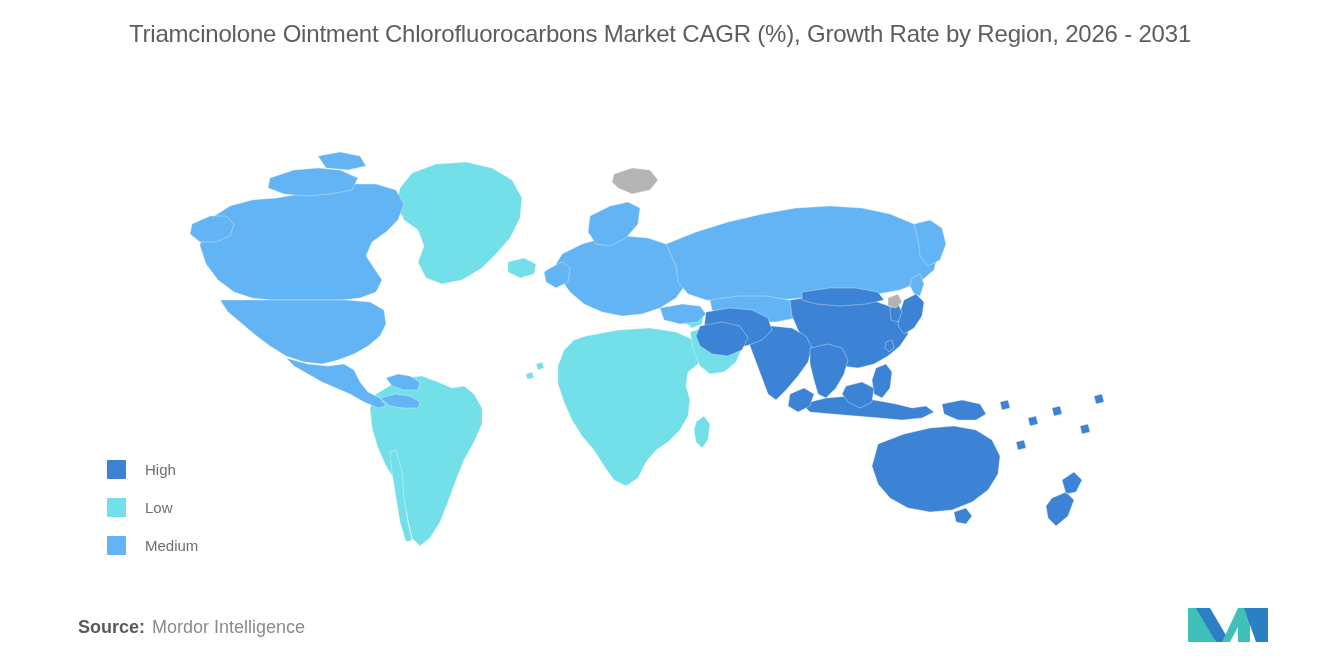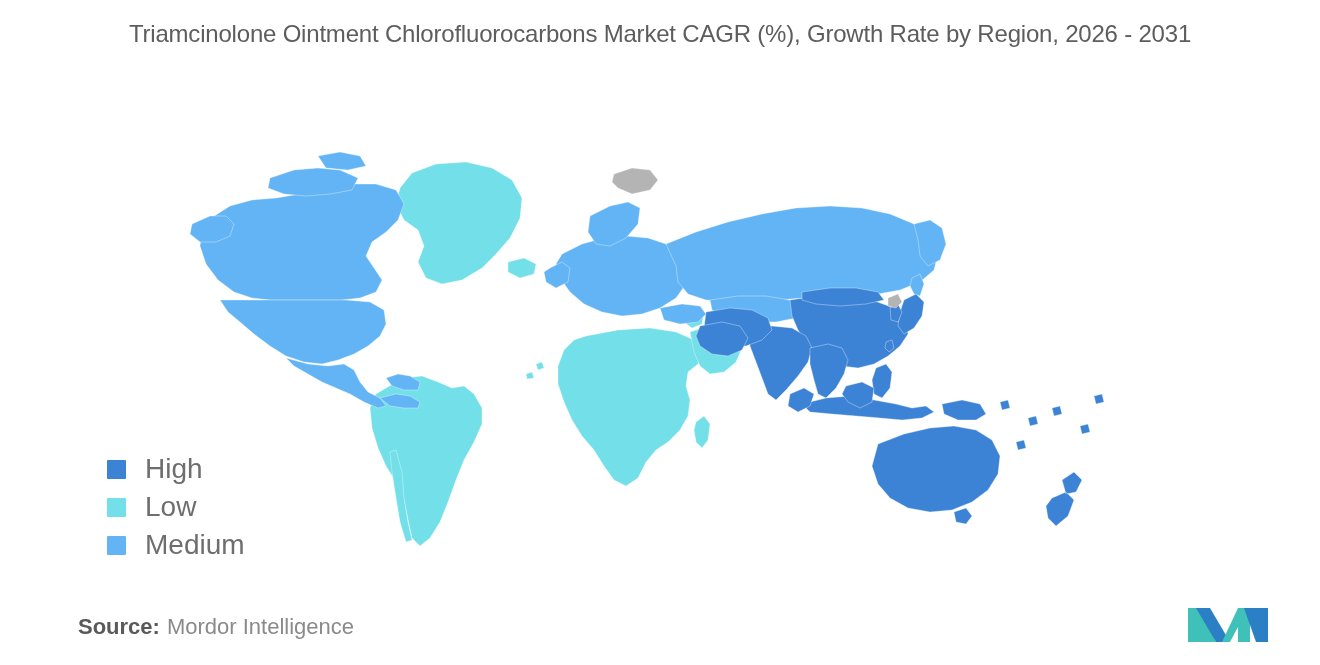"High" .legend-label { font-size: 28px -> 15px }
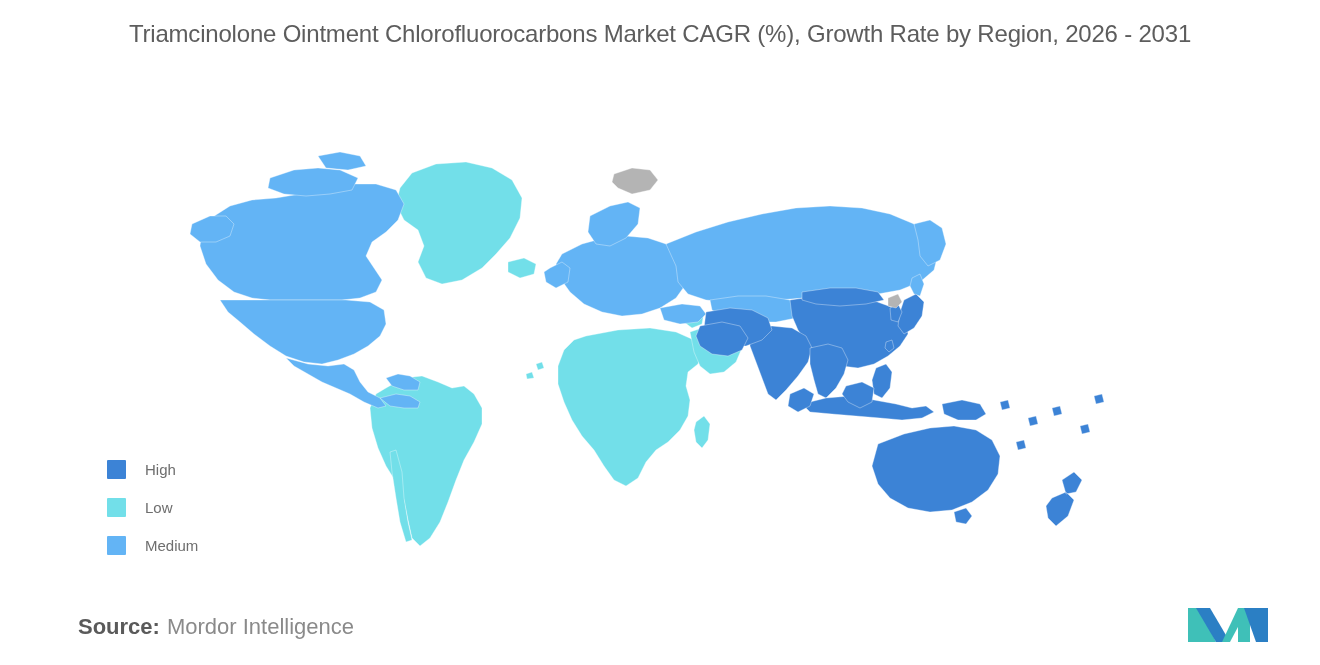"Source: Mordor Intelligence" #source-line { font-size: 22px -> 18px }
